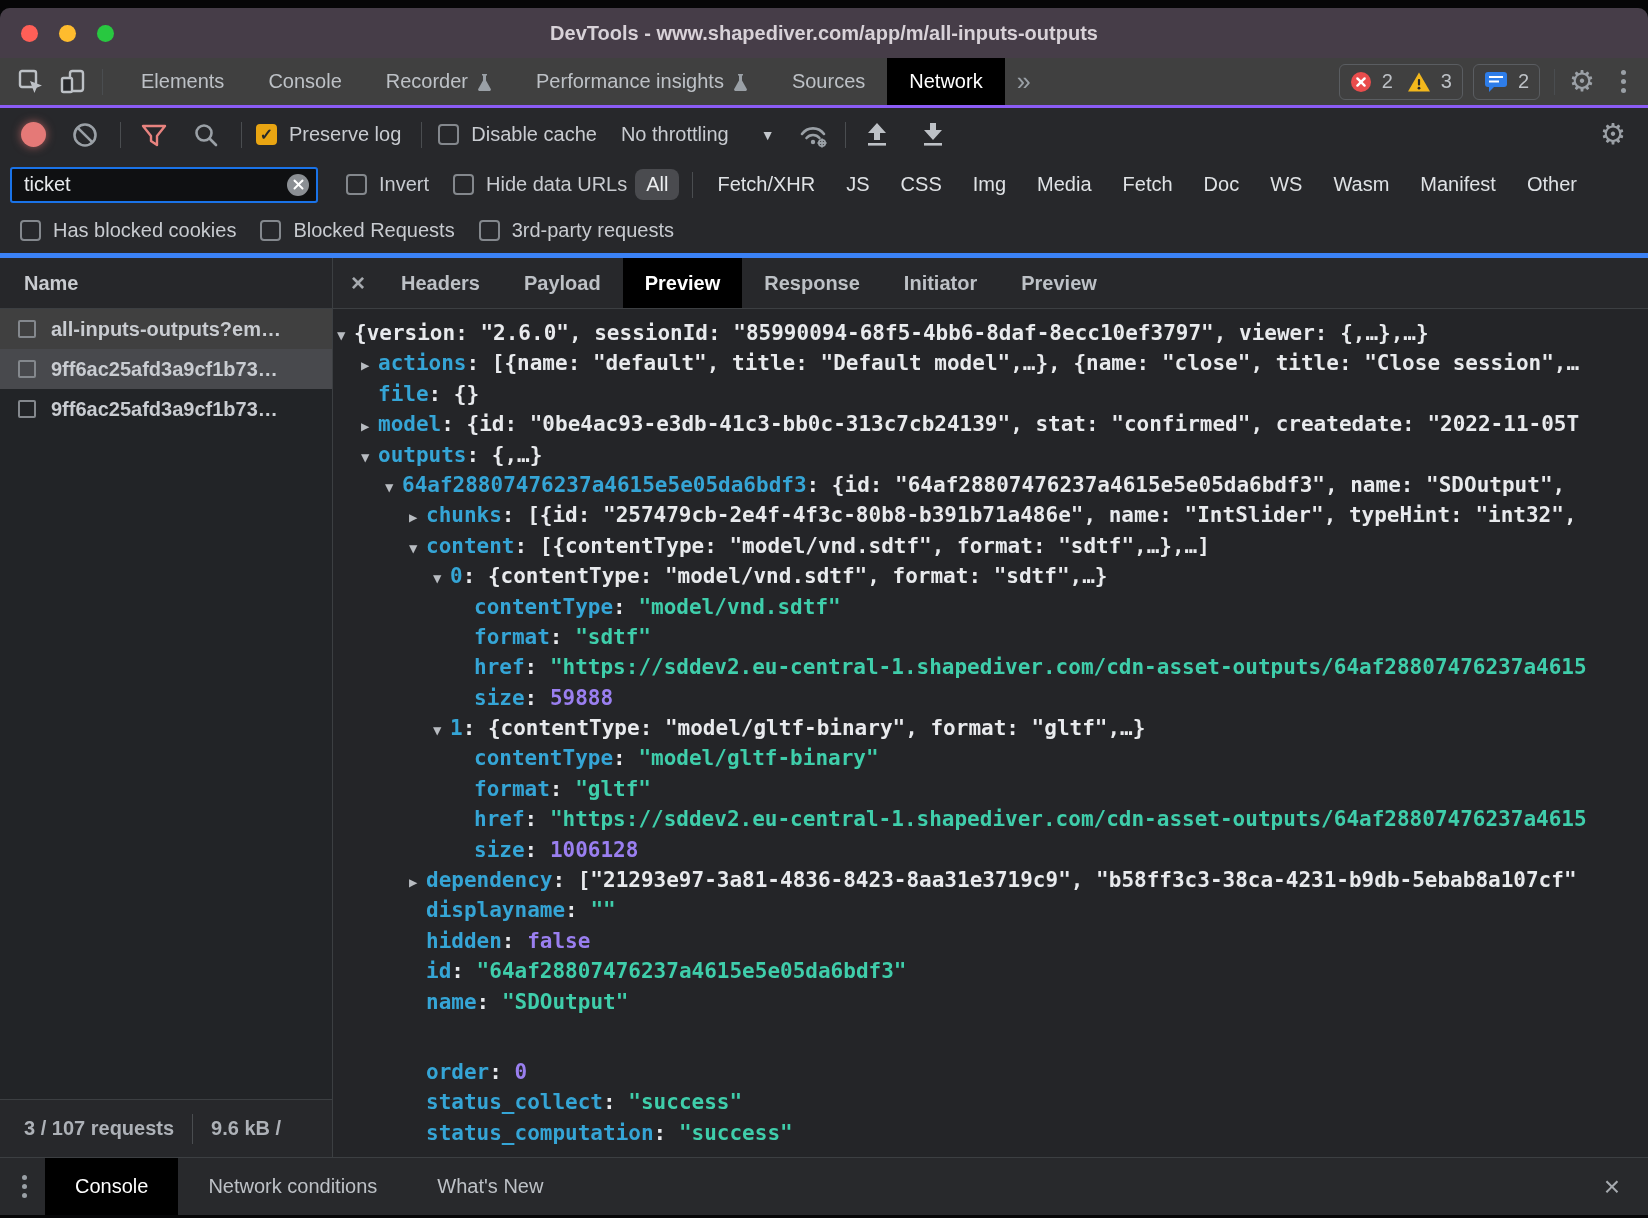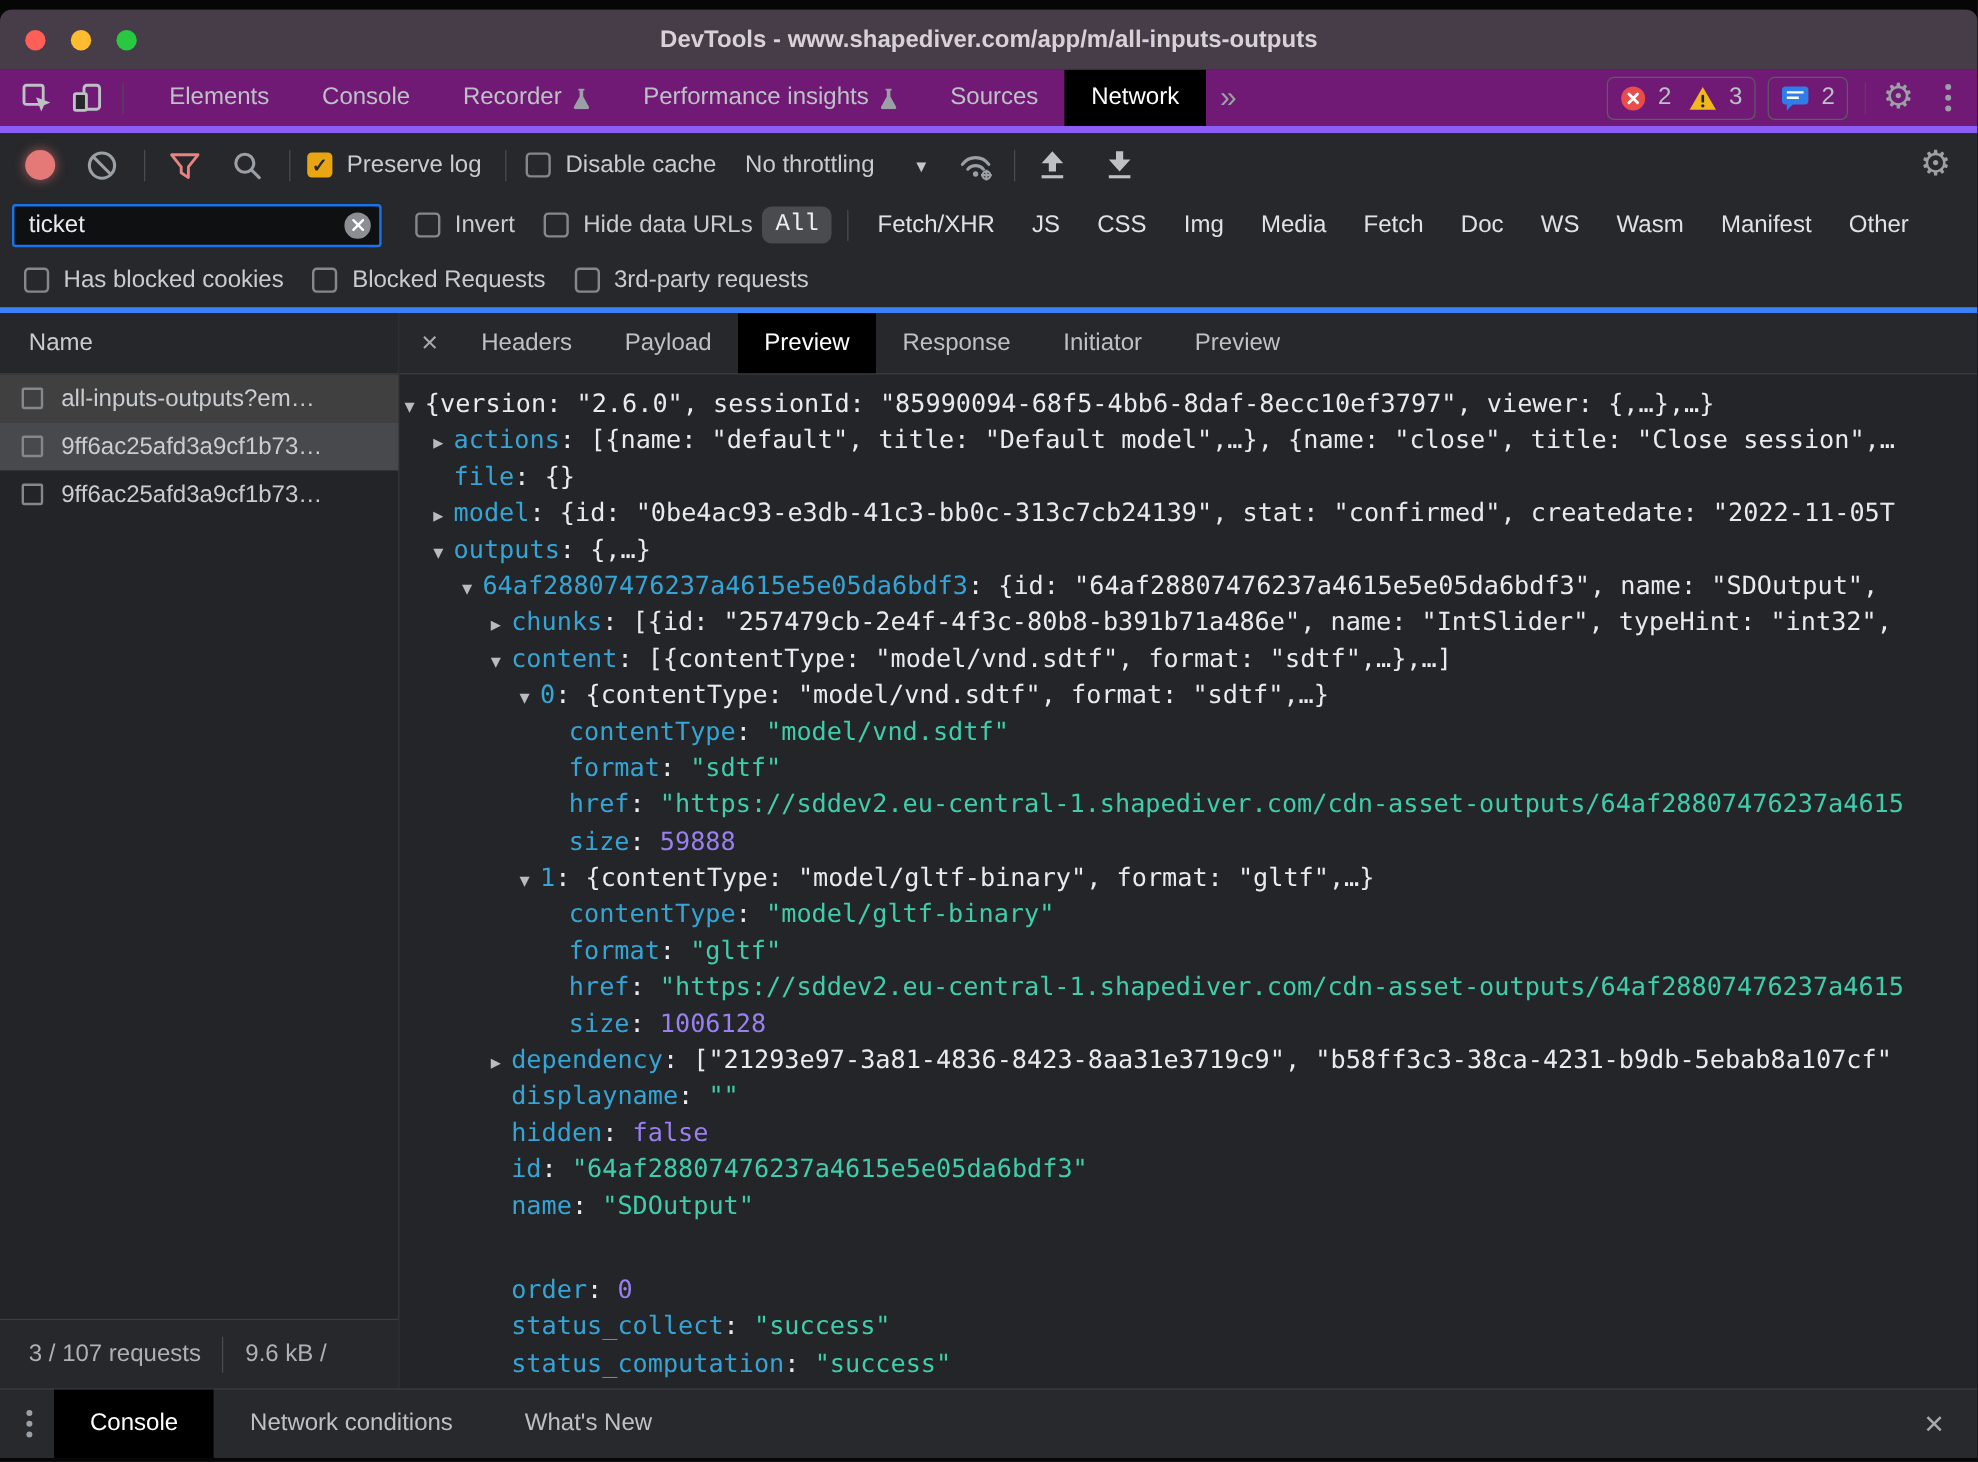"Elements" .main-tabs { background: #701a75 -> #404040; border-bottom: 6px solid #8b5cf6 -> 3px solid #8b5cf6 }
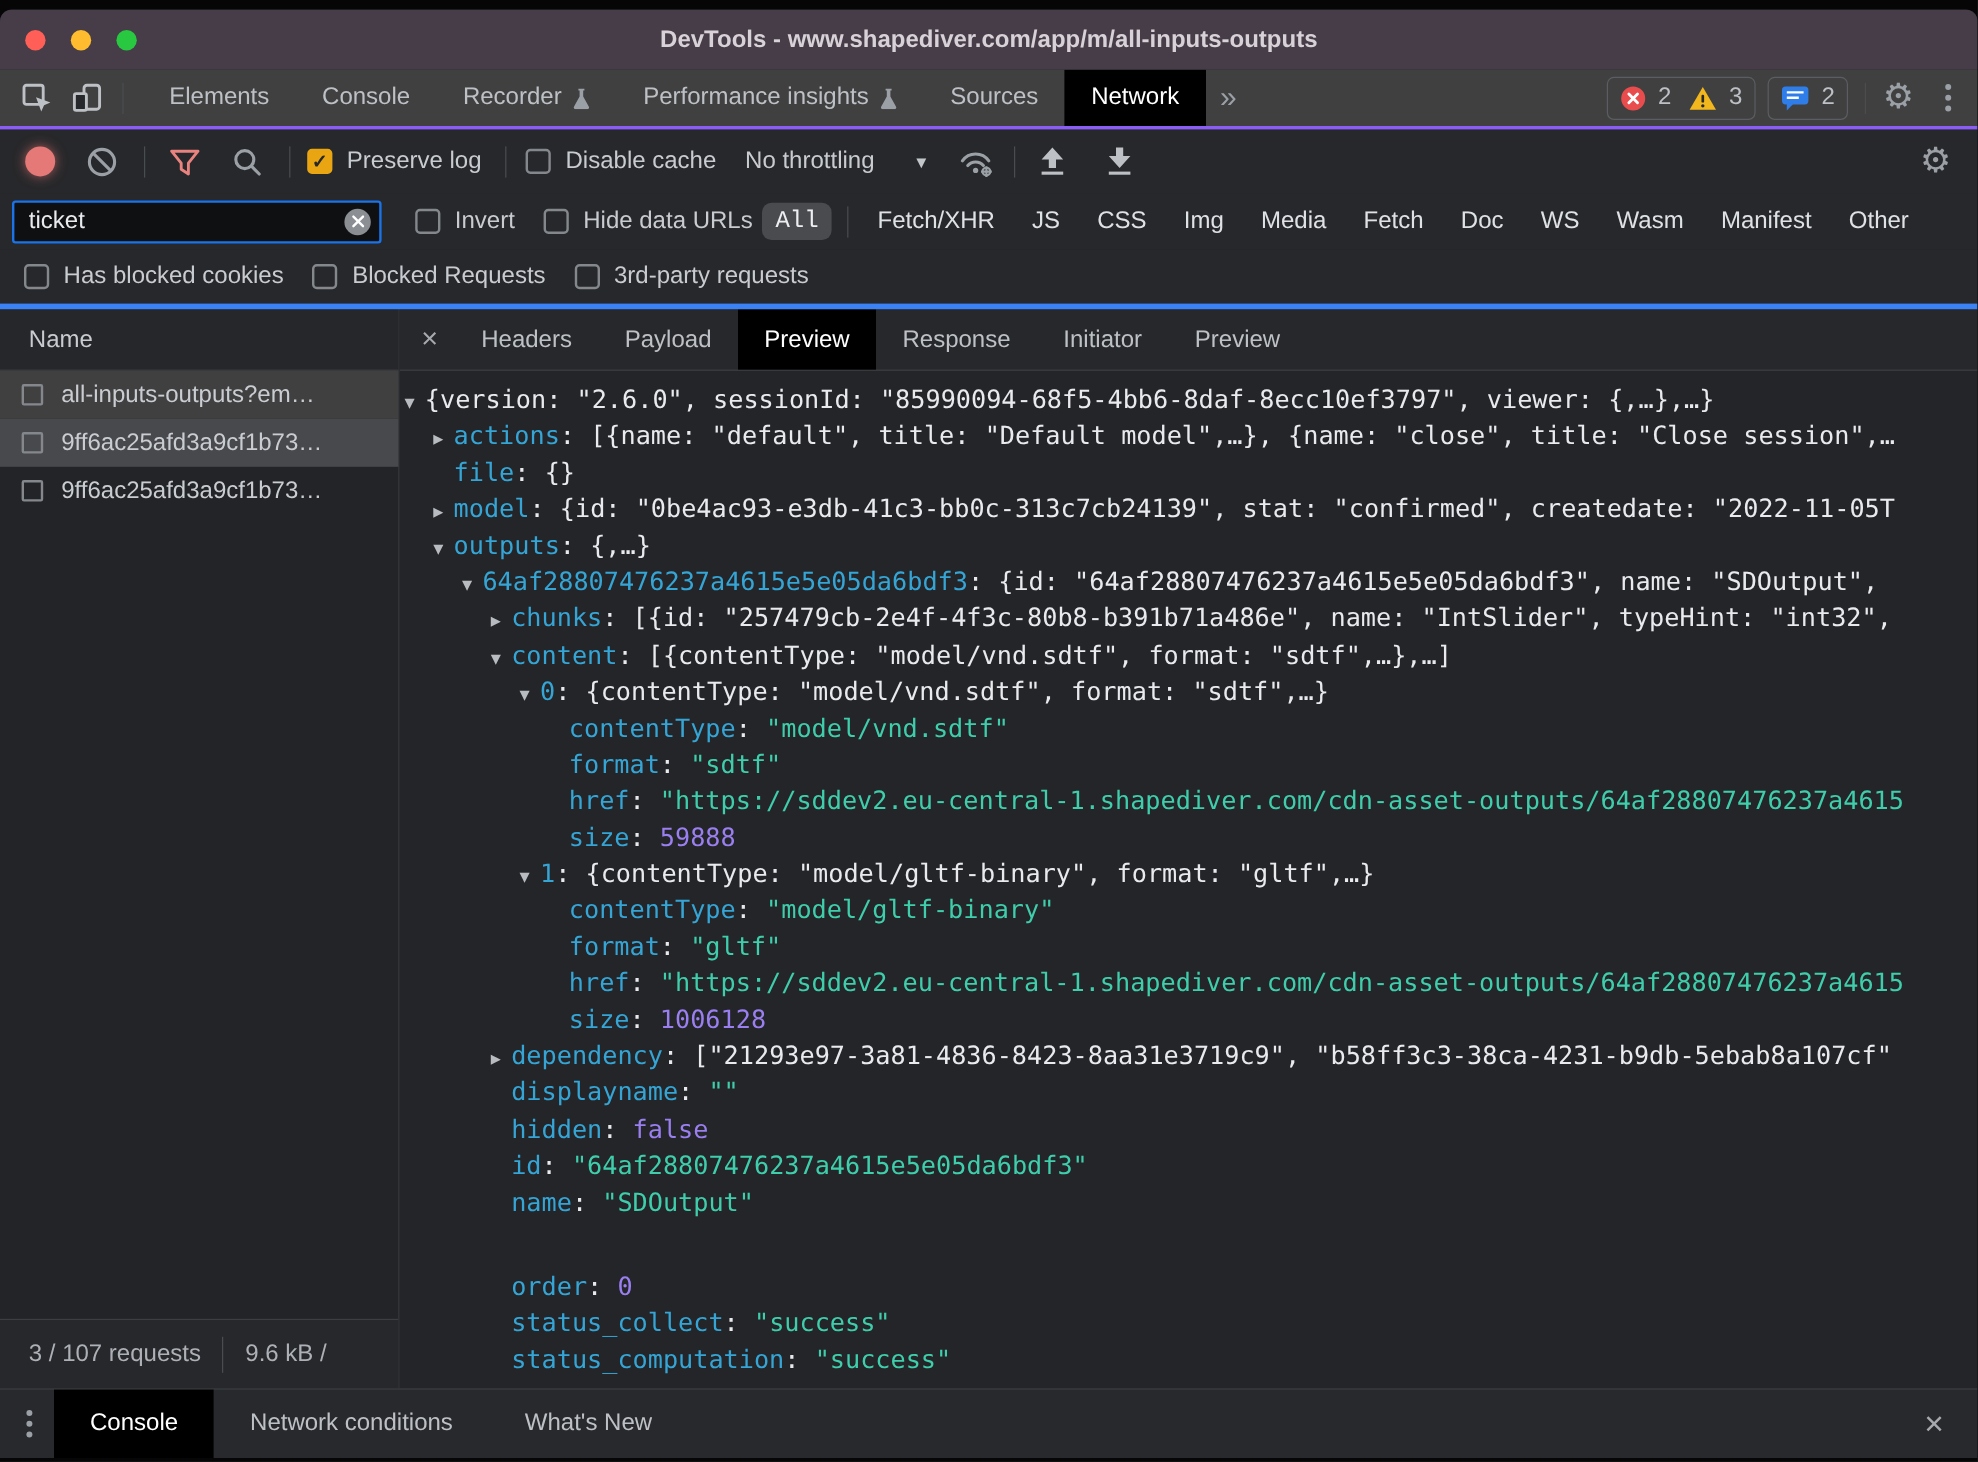"All" .pill.selected { font-family: Liberation Mono, monospace -> none }
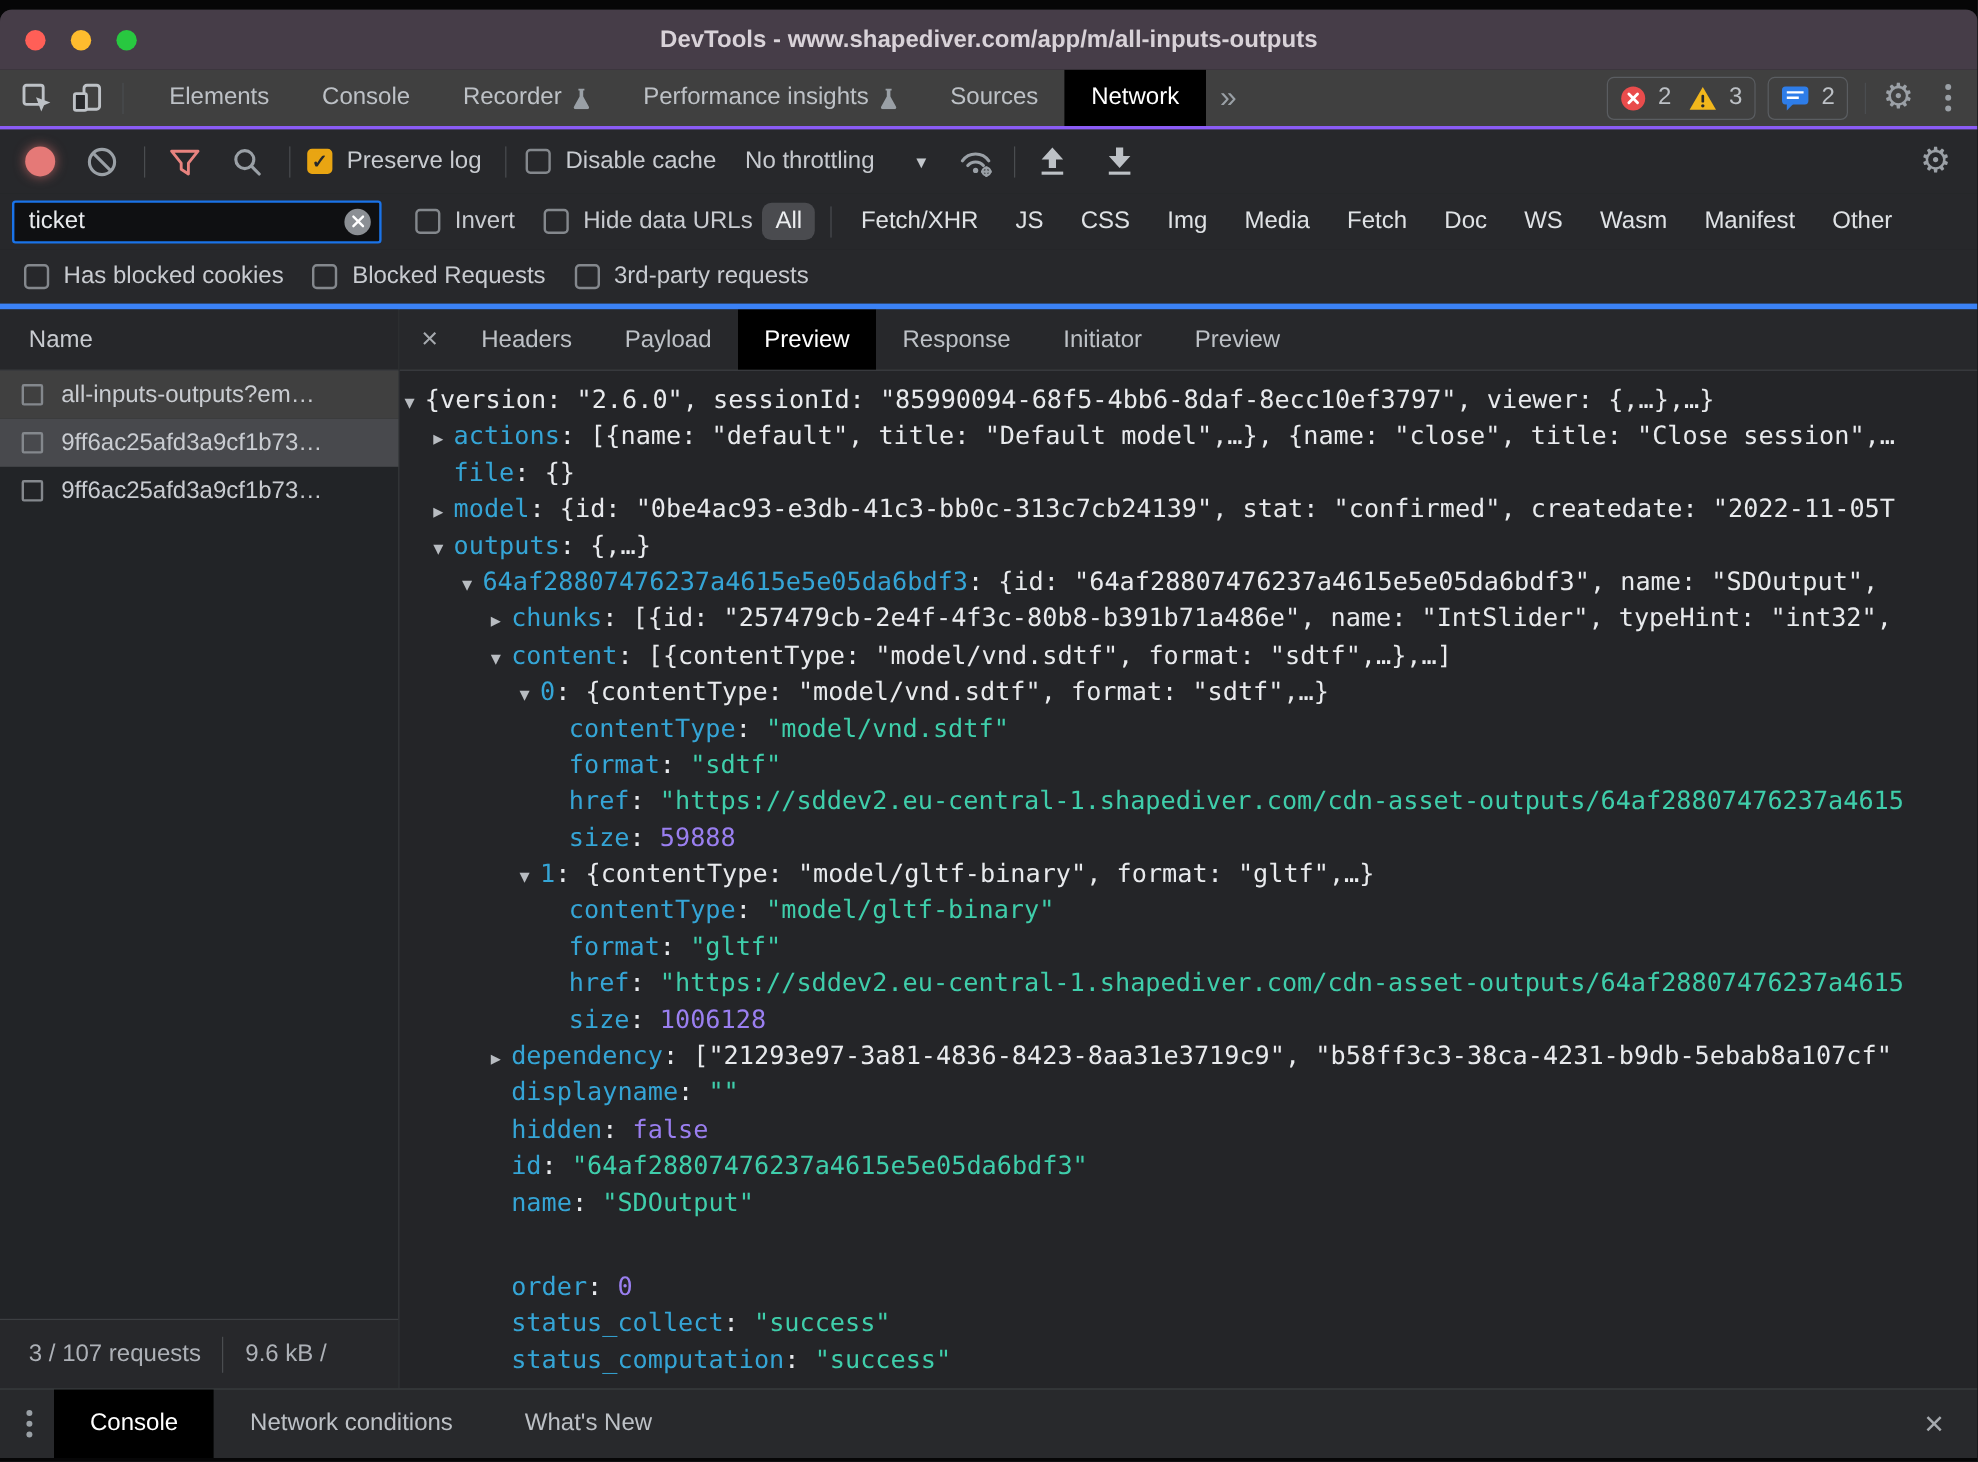"Name" .content { font-weight: none -> bold }
